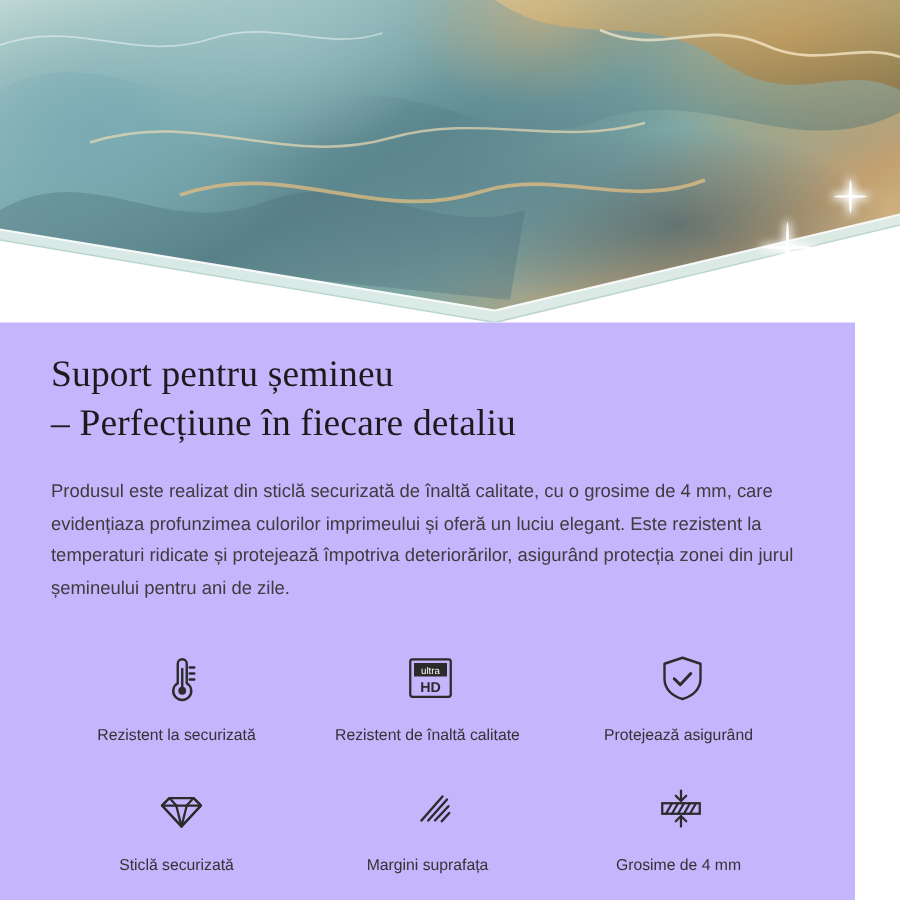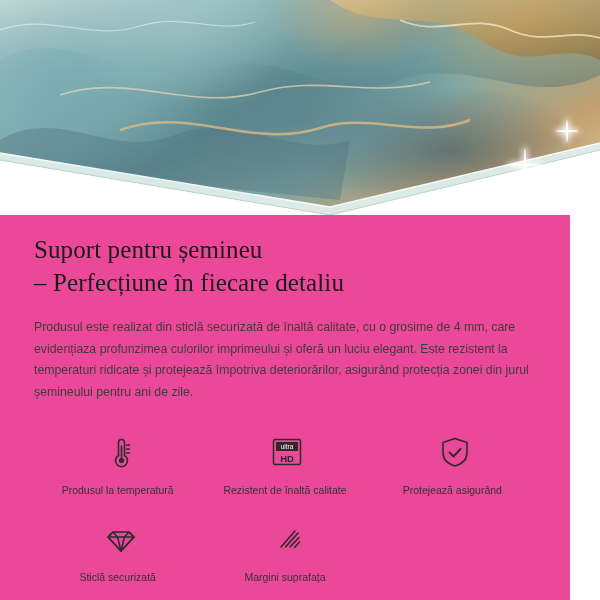"Suport pentru șemineu" .page { background: #ec4899 -> #c4b5fd }
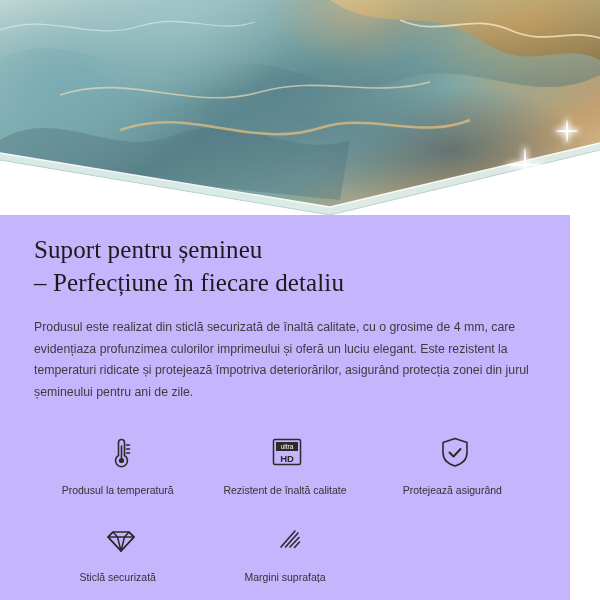"Produsul la temperatură" div.feature-label { text: Produsul la temperatură -> Rezistent la securizată }
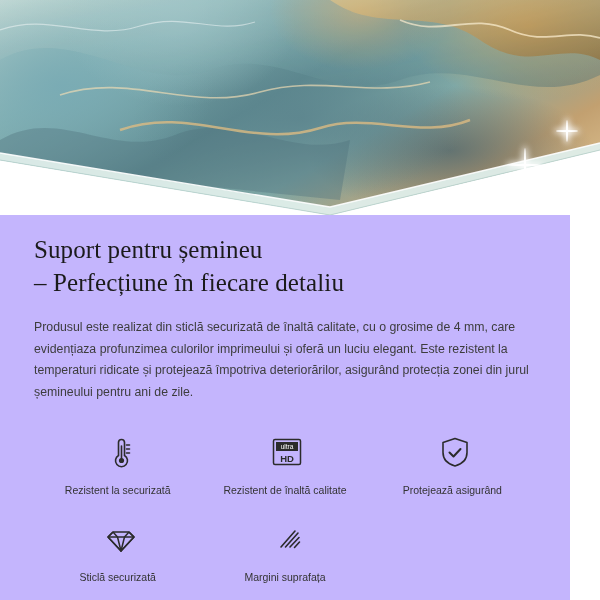"Grosime de 4 mm" div.feature { html: none -> <div> <div> <svg> <line></line> <path></path> <line></line> <path></path> <rect></rect> <line></line> <line></line> <line></line> <line></line> <line></line> </svg> </div> <div>Grosime de 4 mm</div> </div> }
